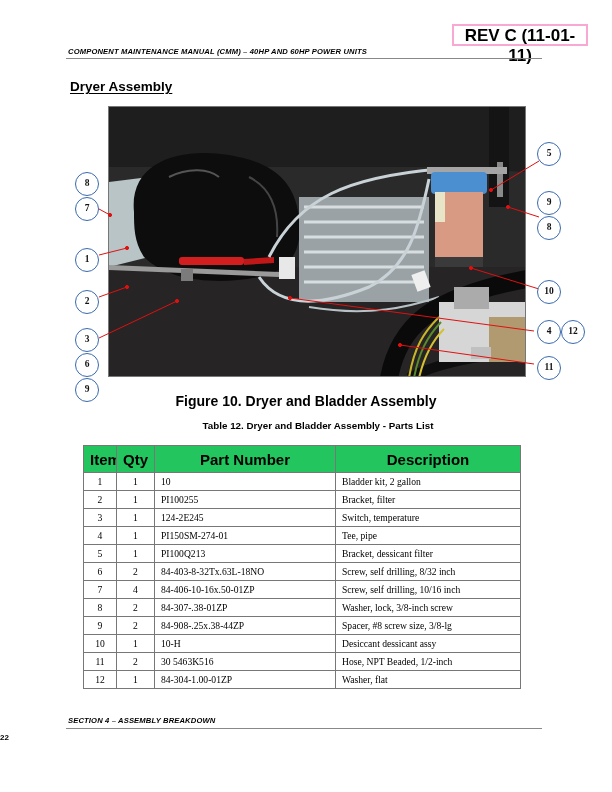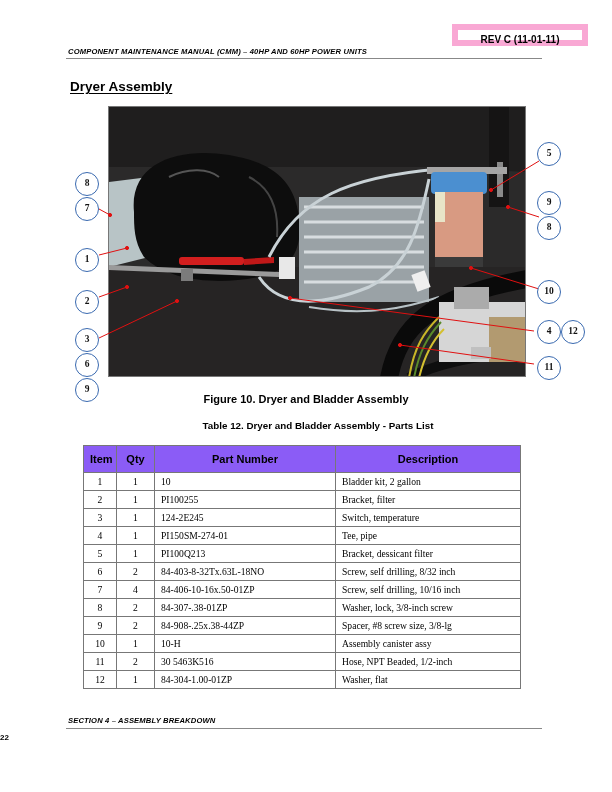"REV C (11-01-11)" .rev-box { border: 6px solid #f9a8d4 -> 2px solid #f9a8d4; font-size: 10px -> 17px }
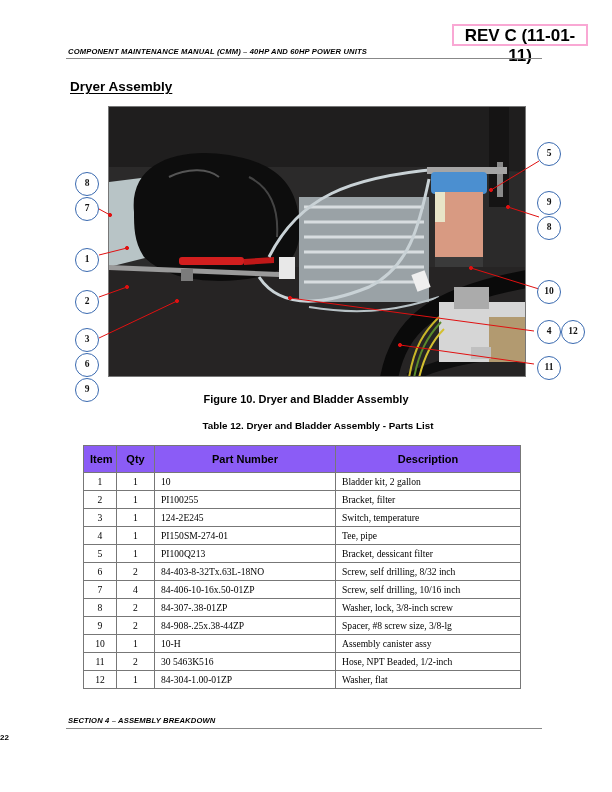"Figure 10. Dryer and Bladder" .fig-caption { font-size: 11px -> 14px }
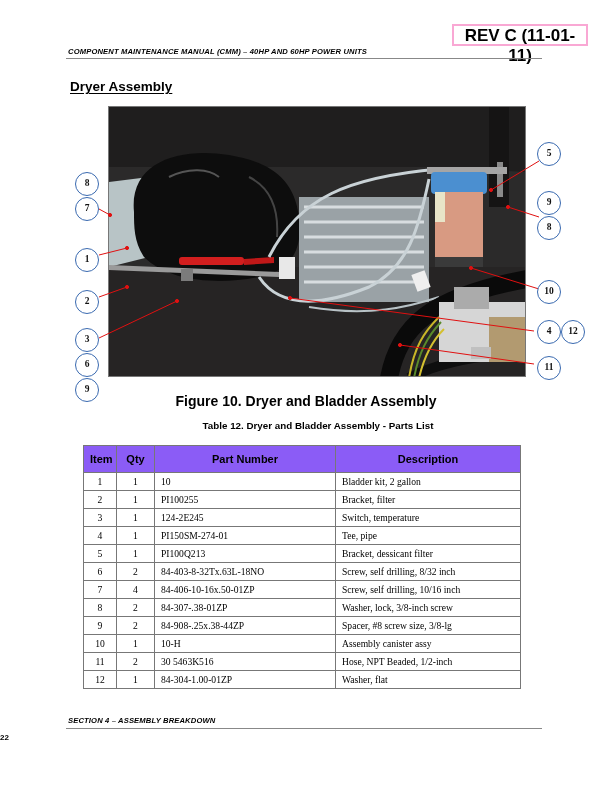"Item" table.parts th { background: #8b5cf6 -> #22c55e; font-size: 11px -> 15px }
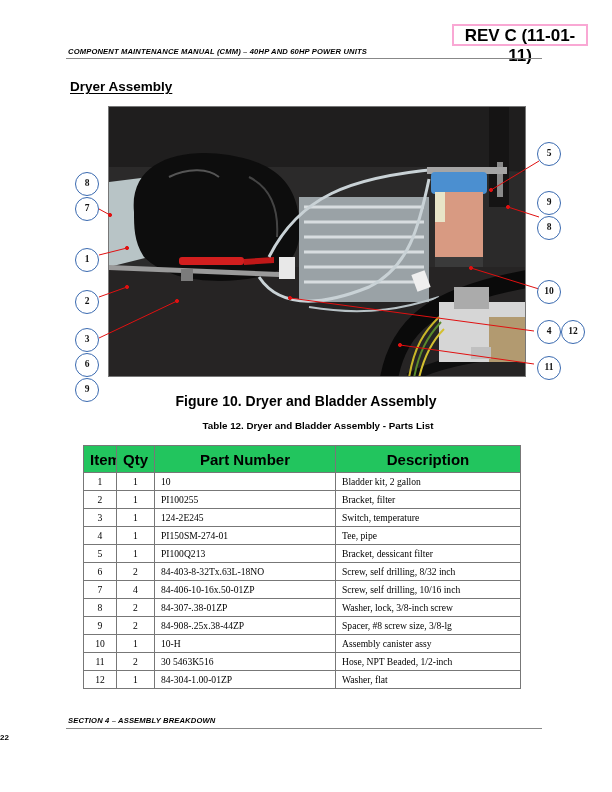"Assembly canister assy" td { text: Assembly canister -> Desiccant dessicant }
